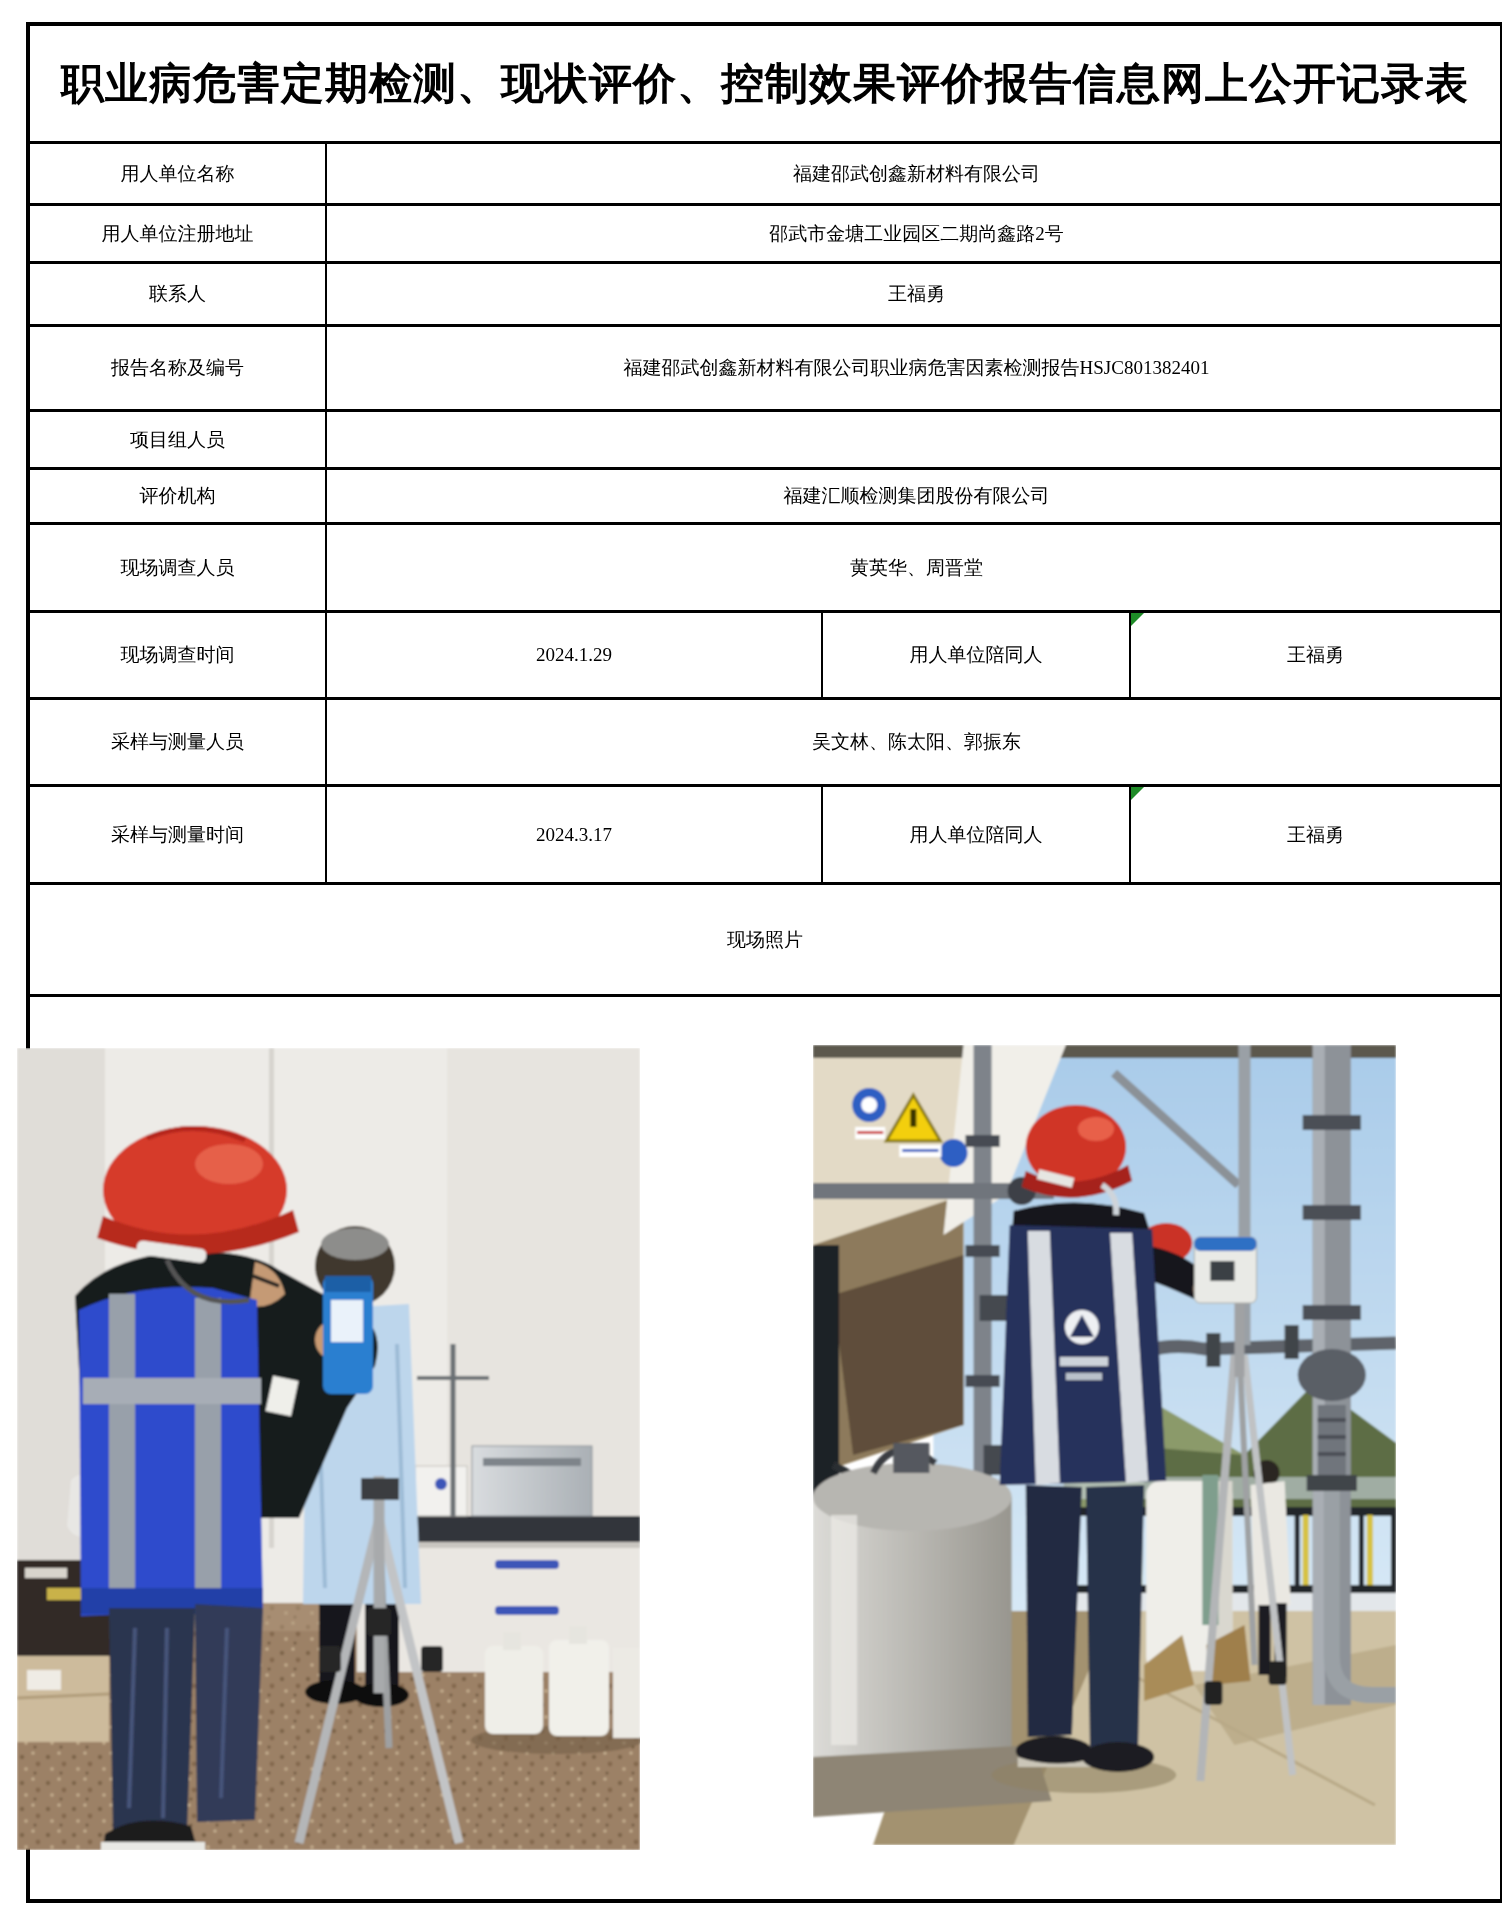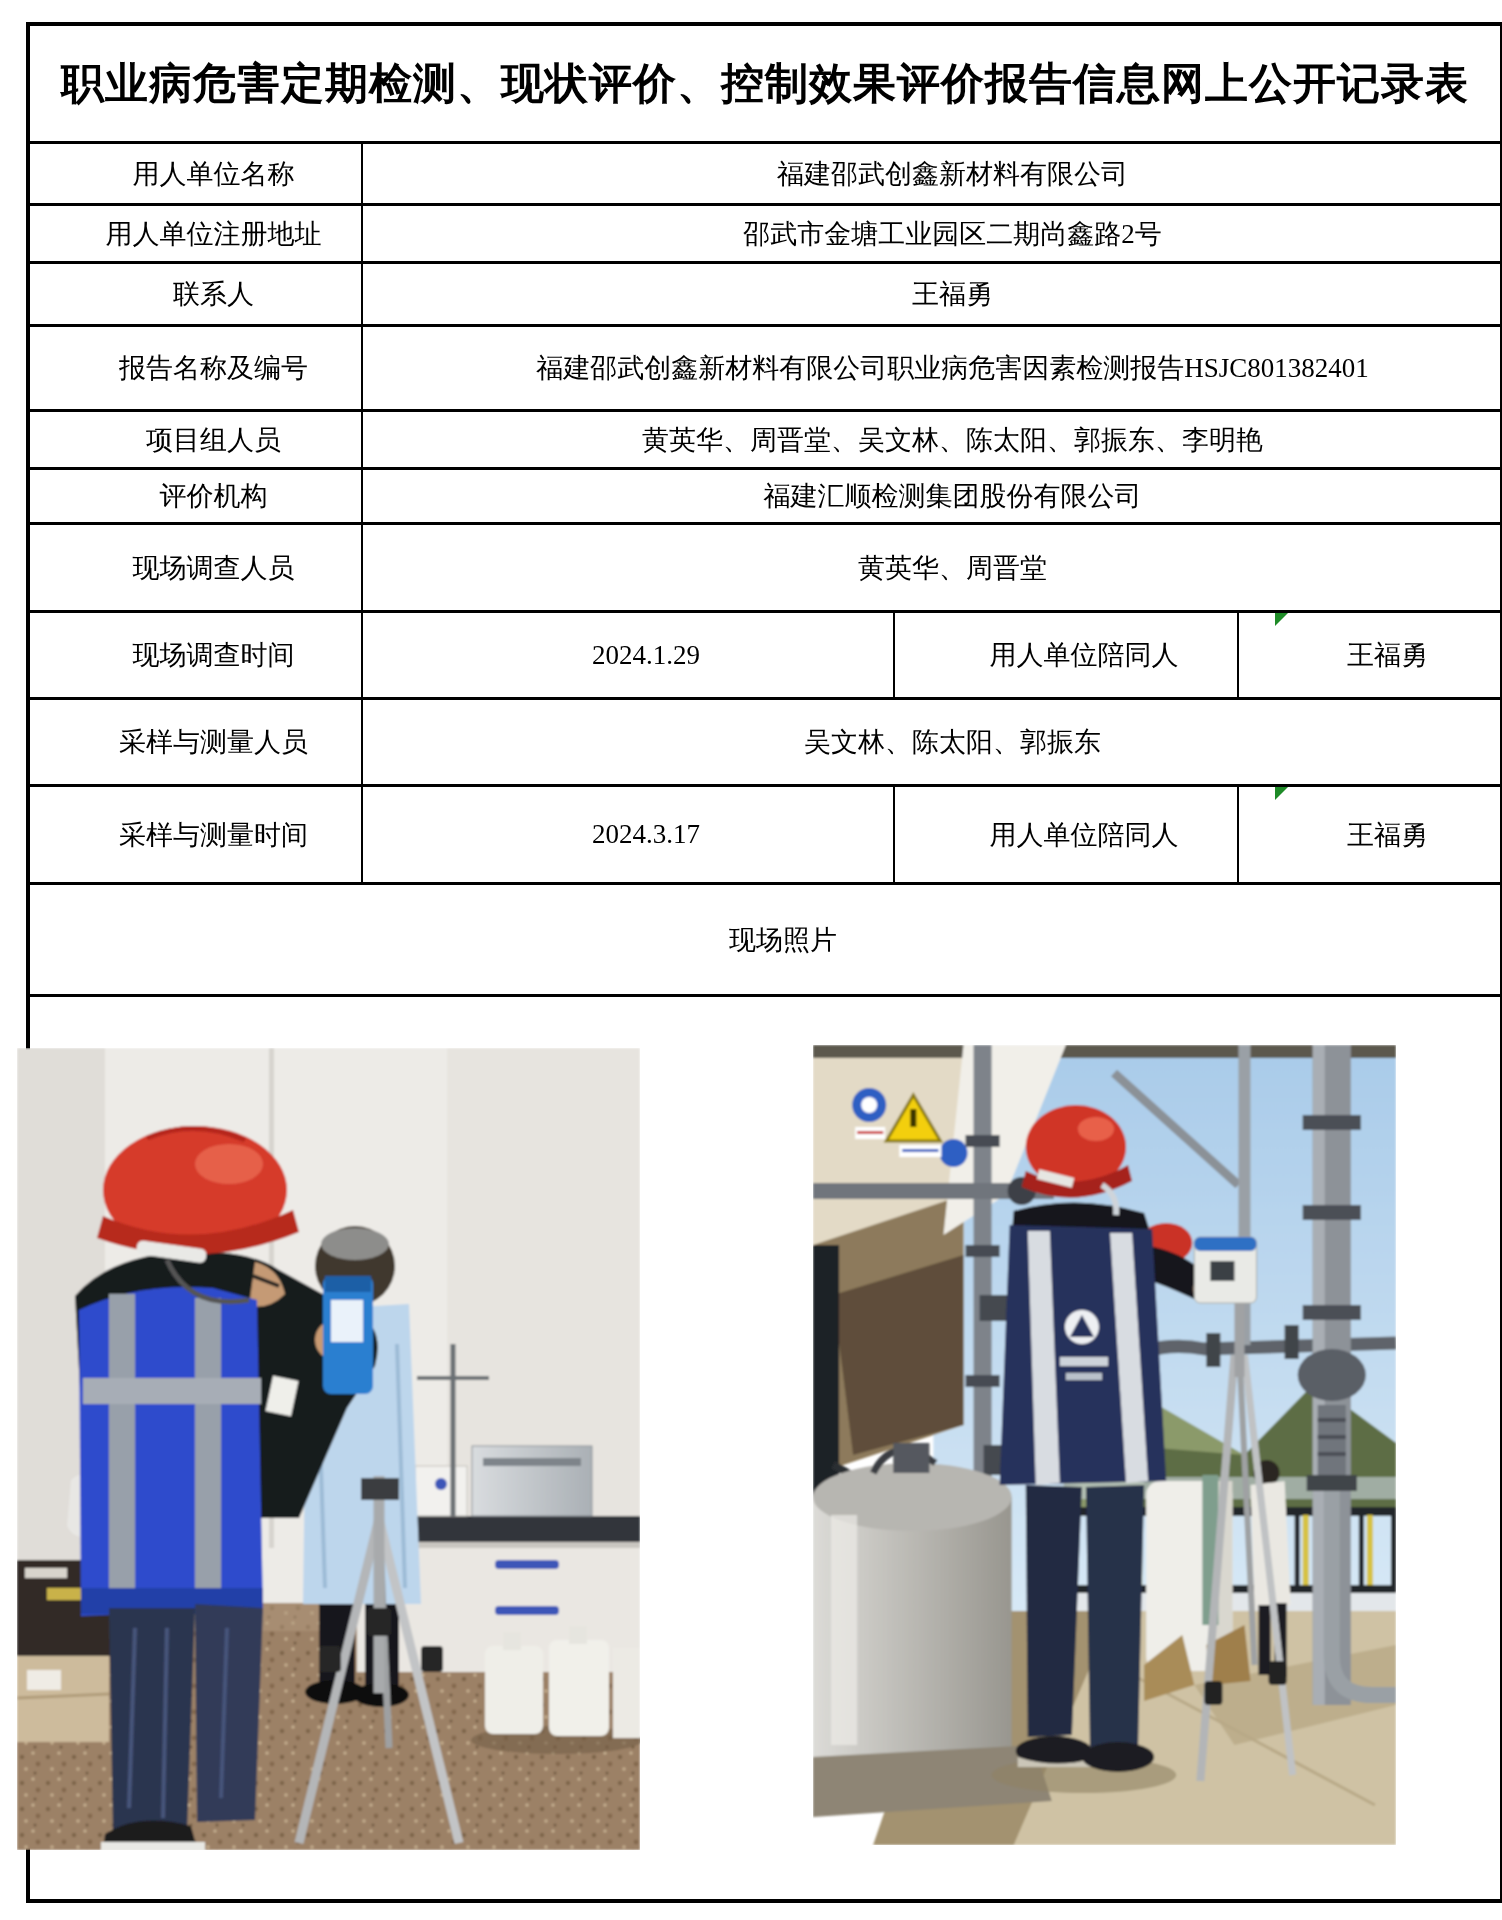"用人单位名称" .cell { font-size: 27px -> 19px; margin-left: 36px -> none }
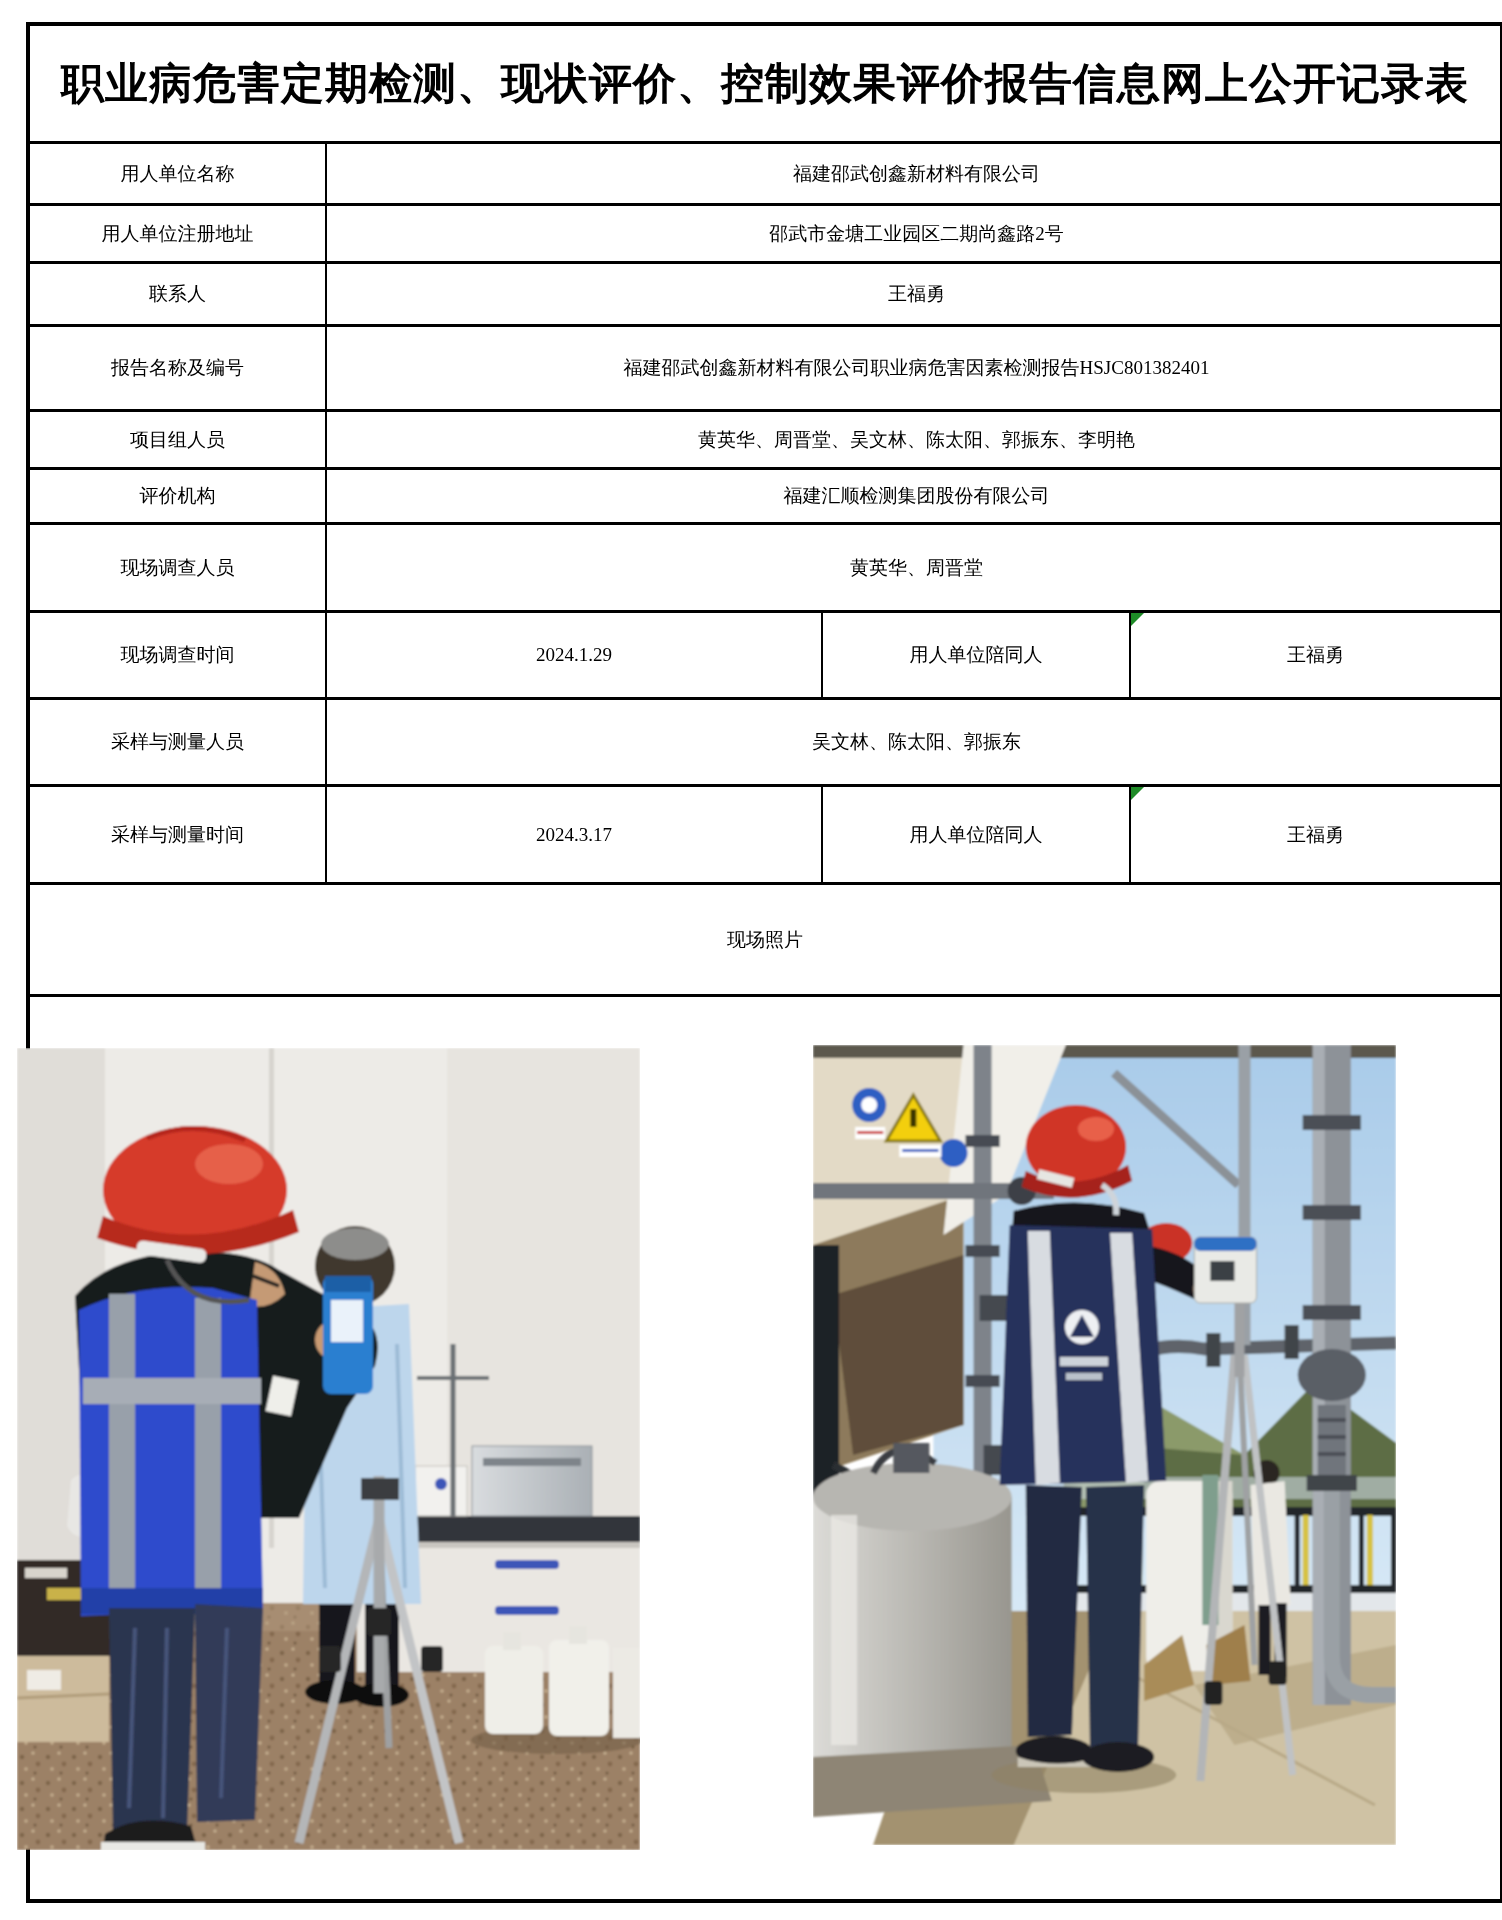"黄英华、周晋堂、吴文林、陈太阳、郭振东、李明艳" div.cell { html: <div>黄英华、周晋堂、吴文林、陈太阳、郭振东、李明艳</div> -> none }
